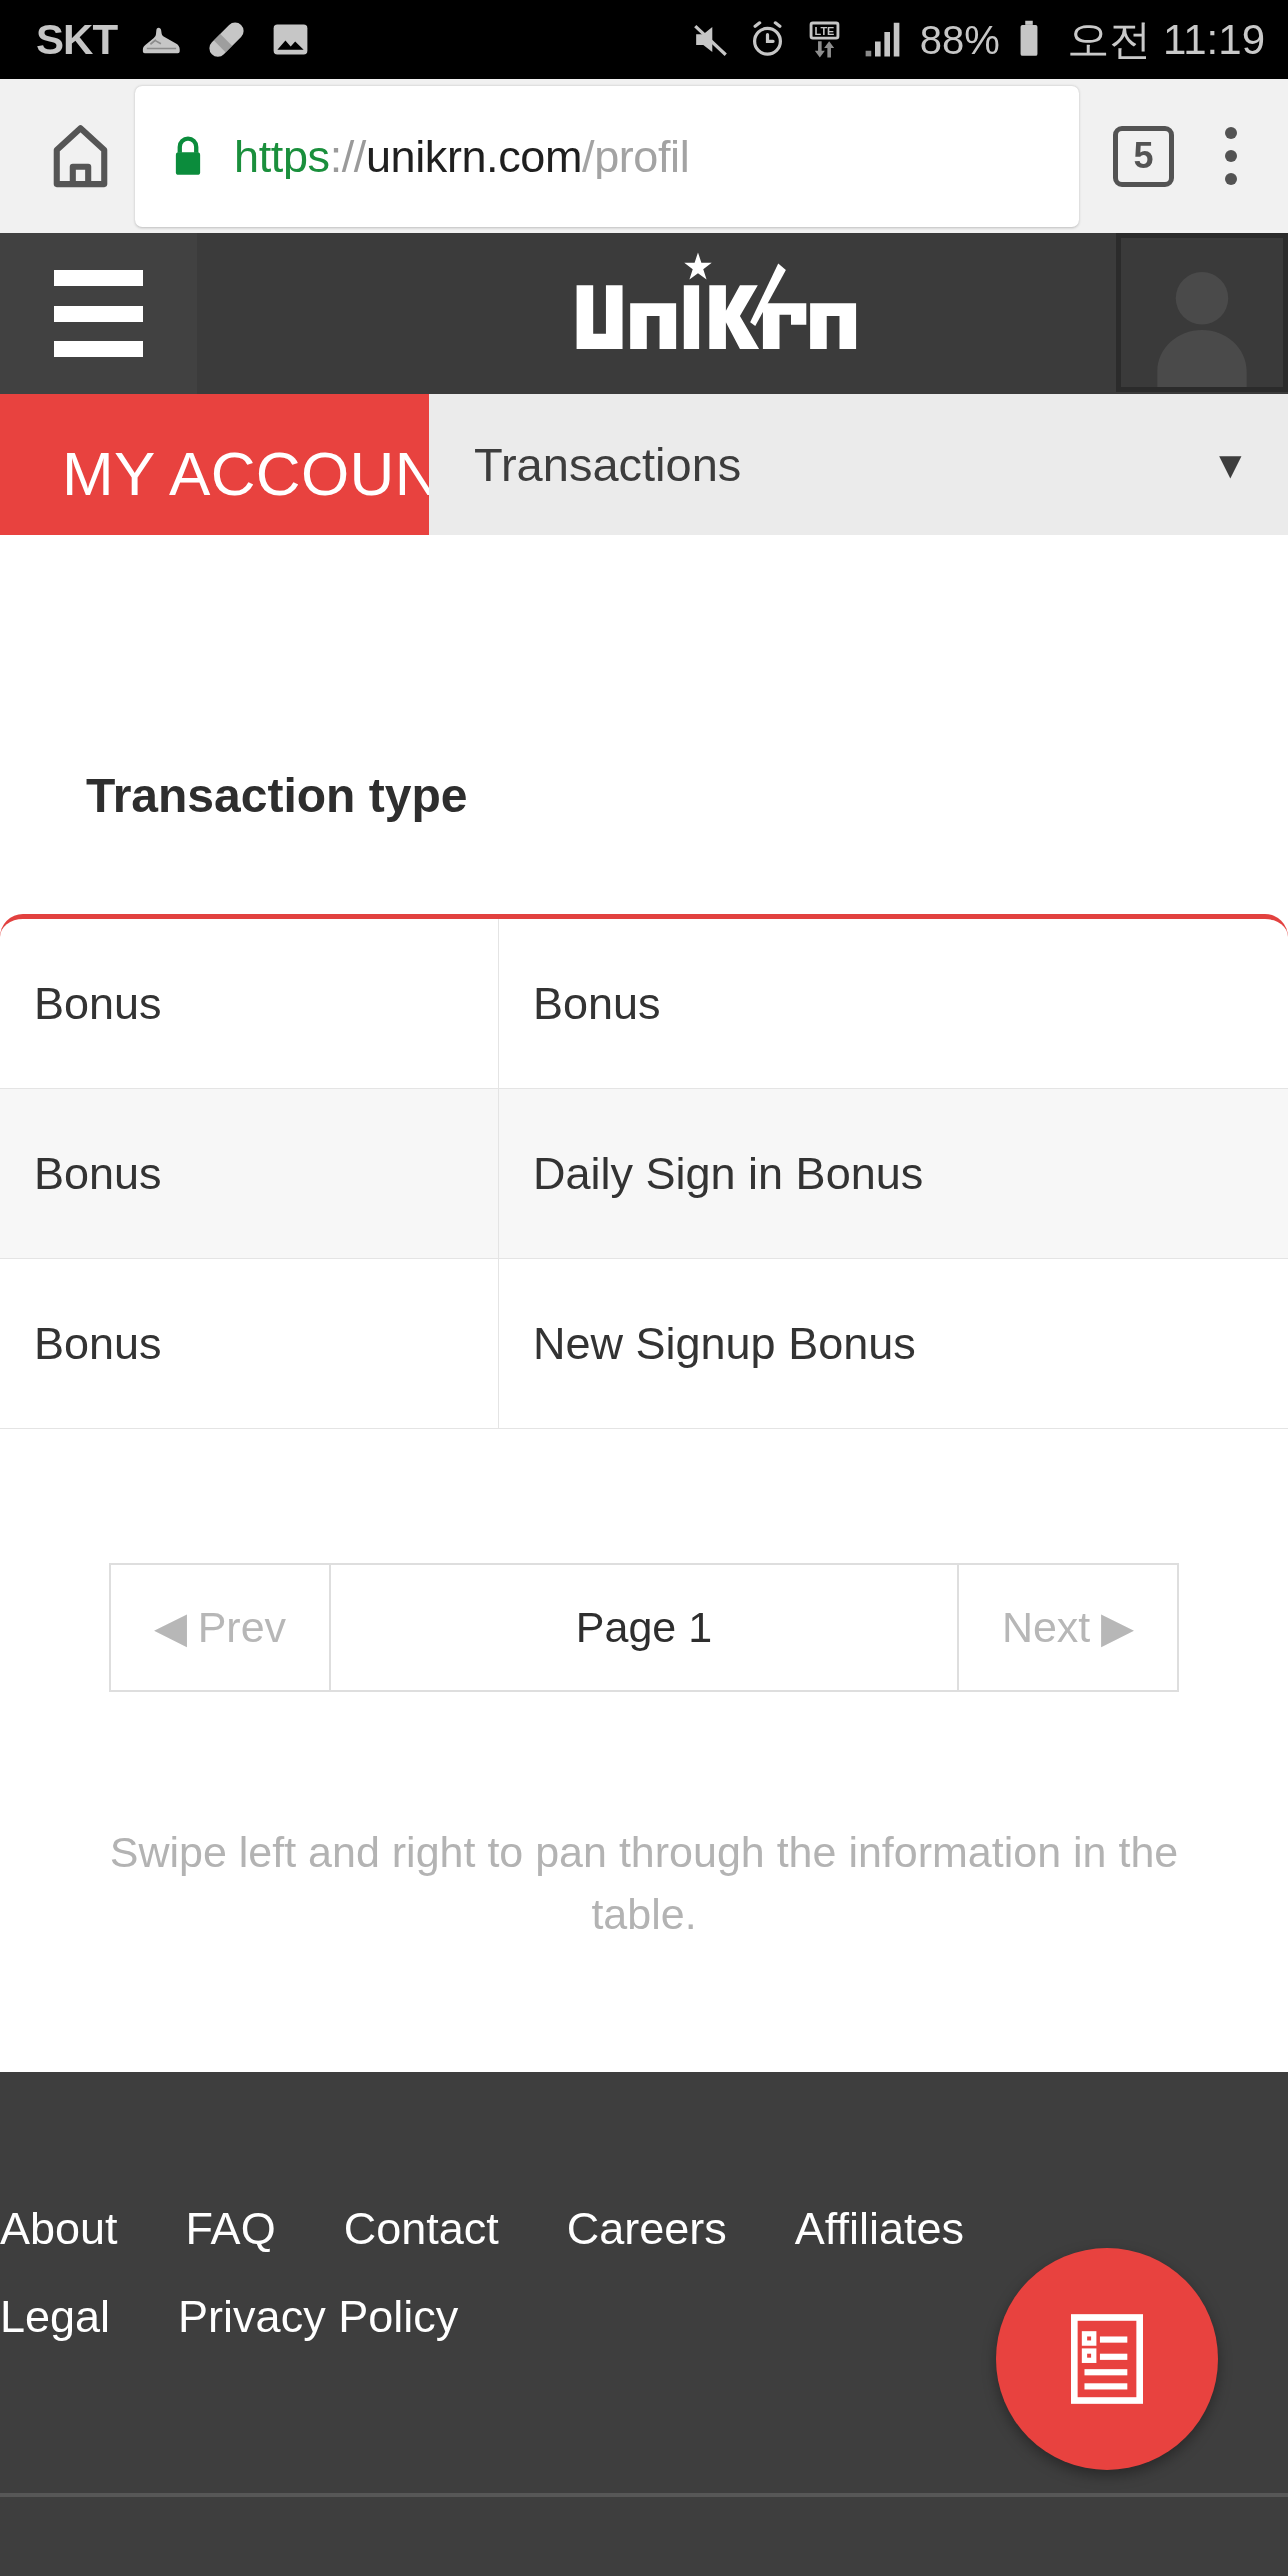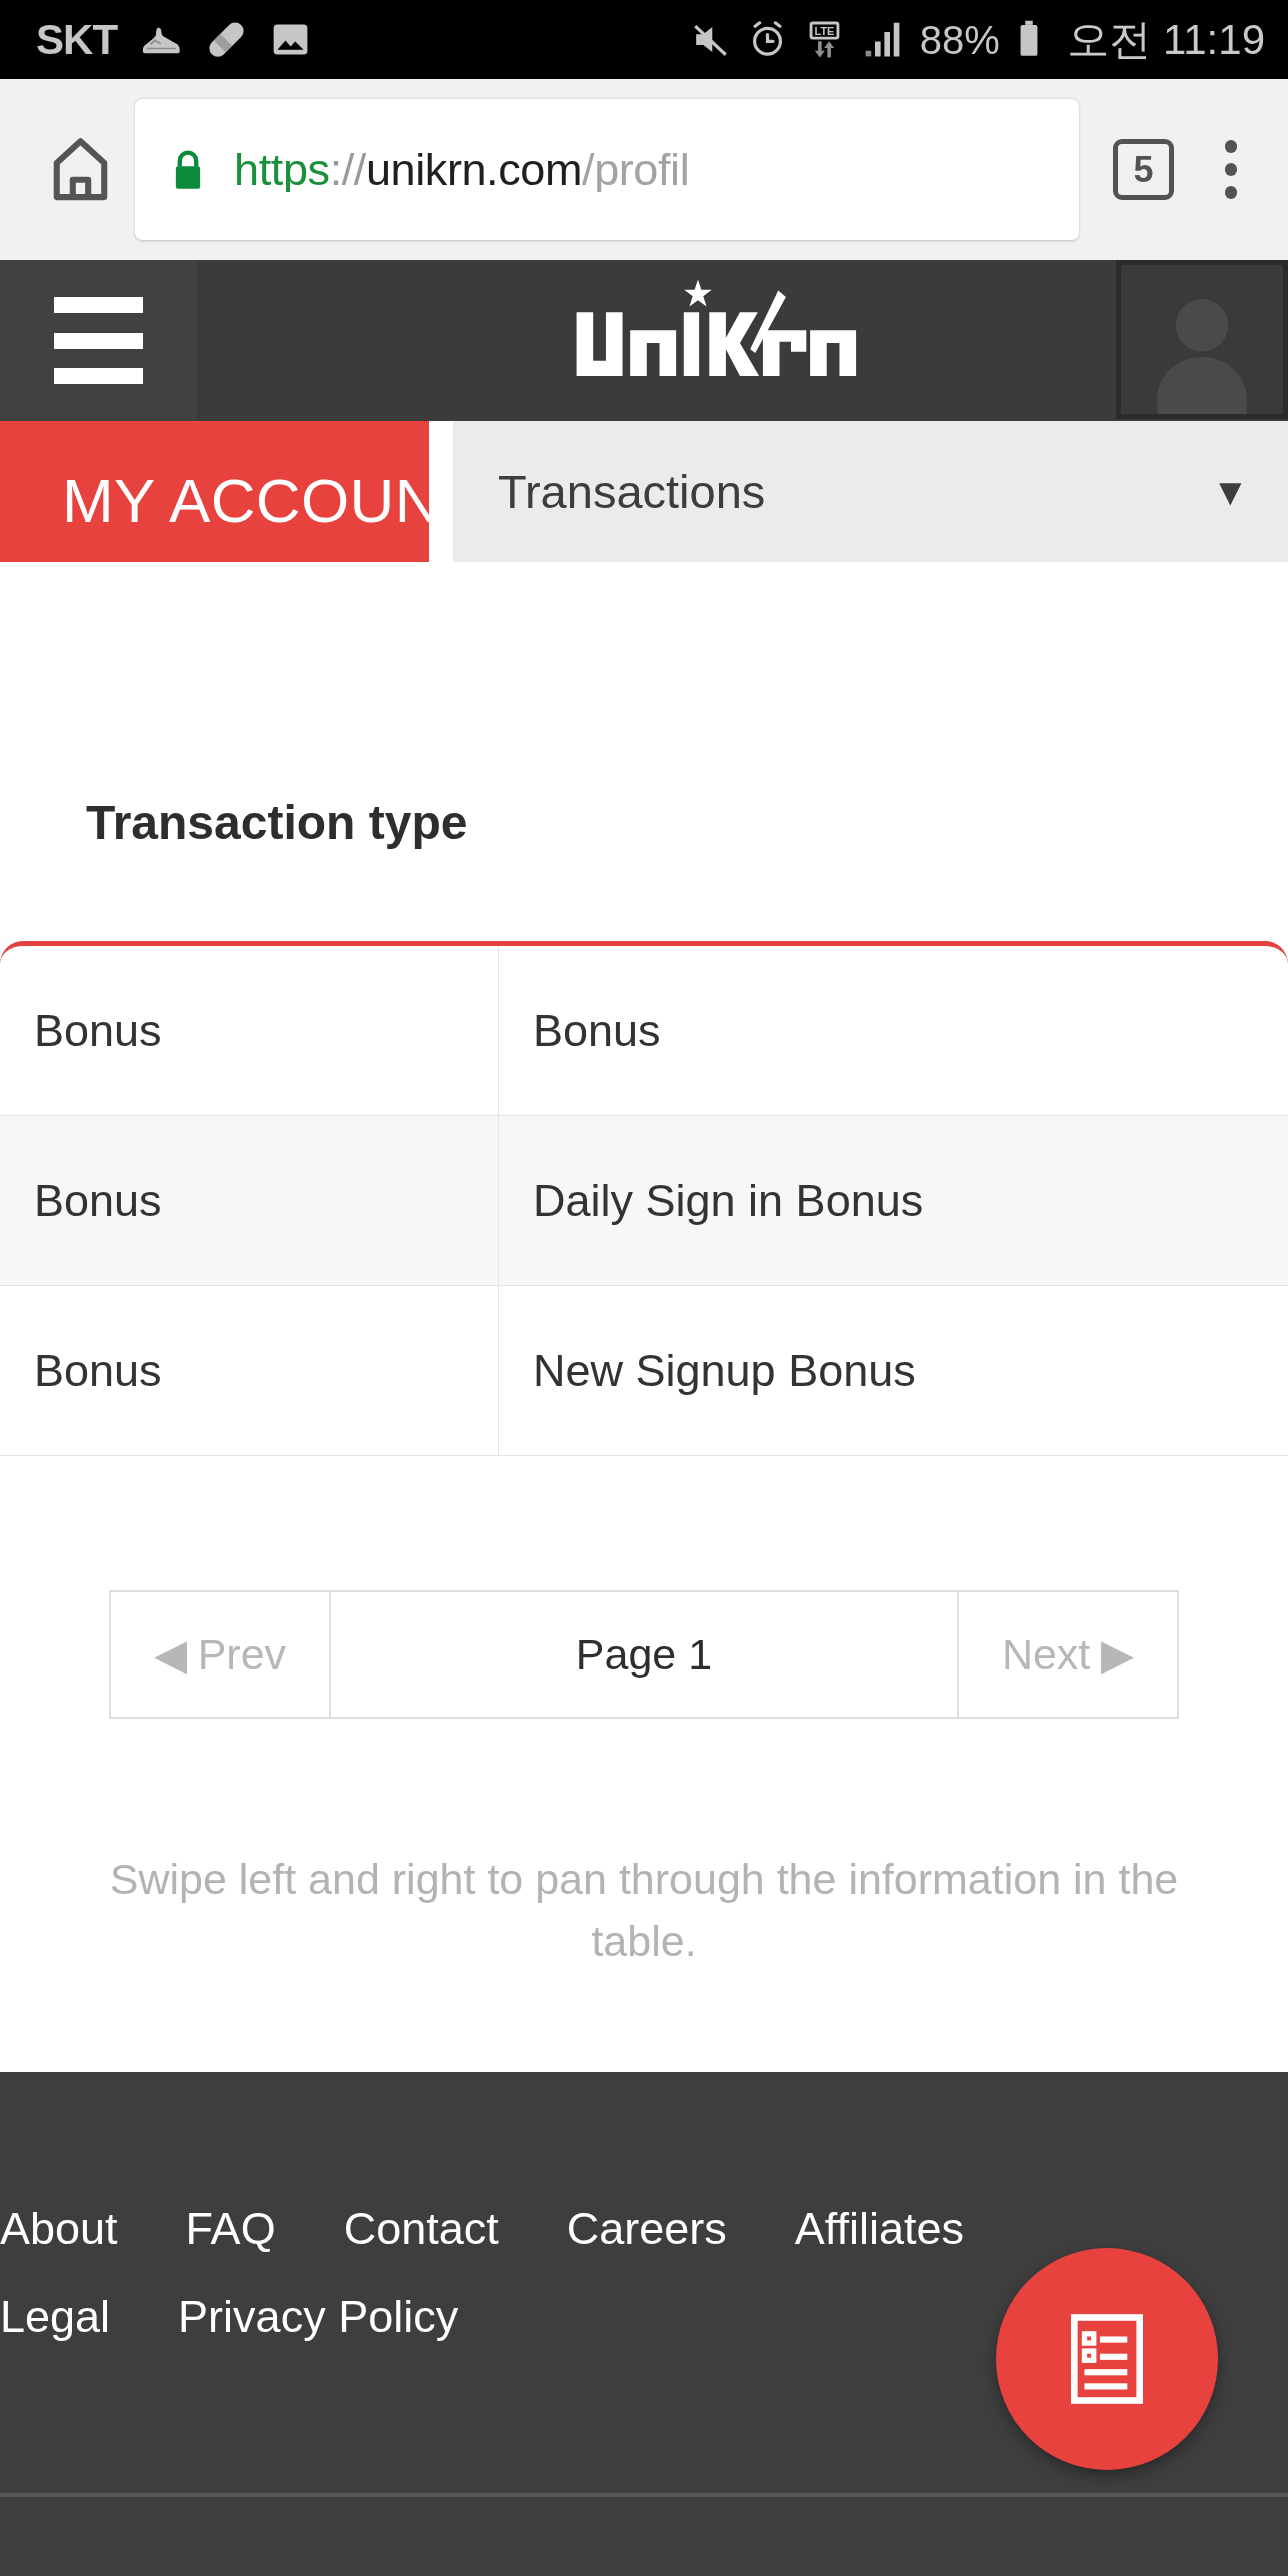"https://unikrn.com/profil" .browser-bar { height: 181px -> 154px }
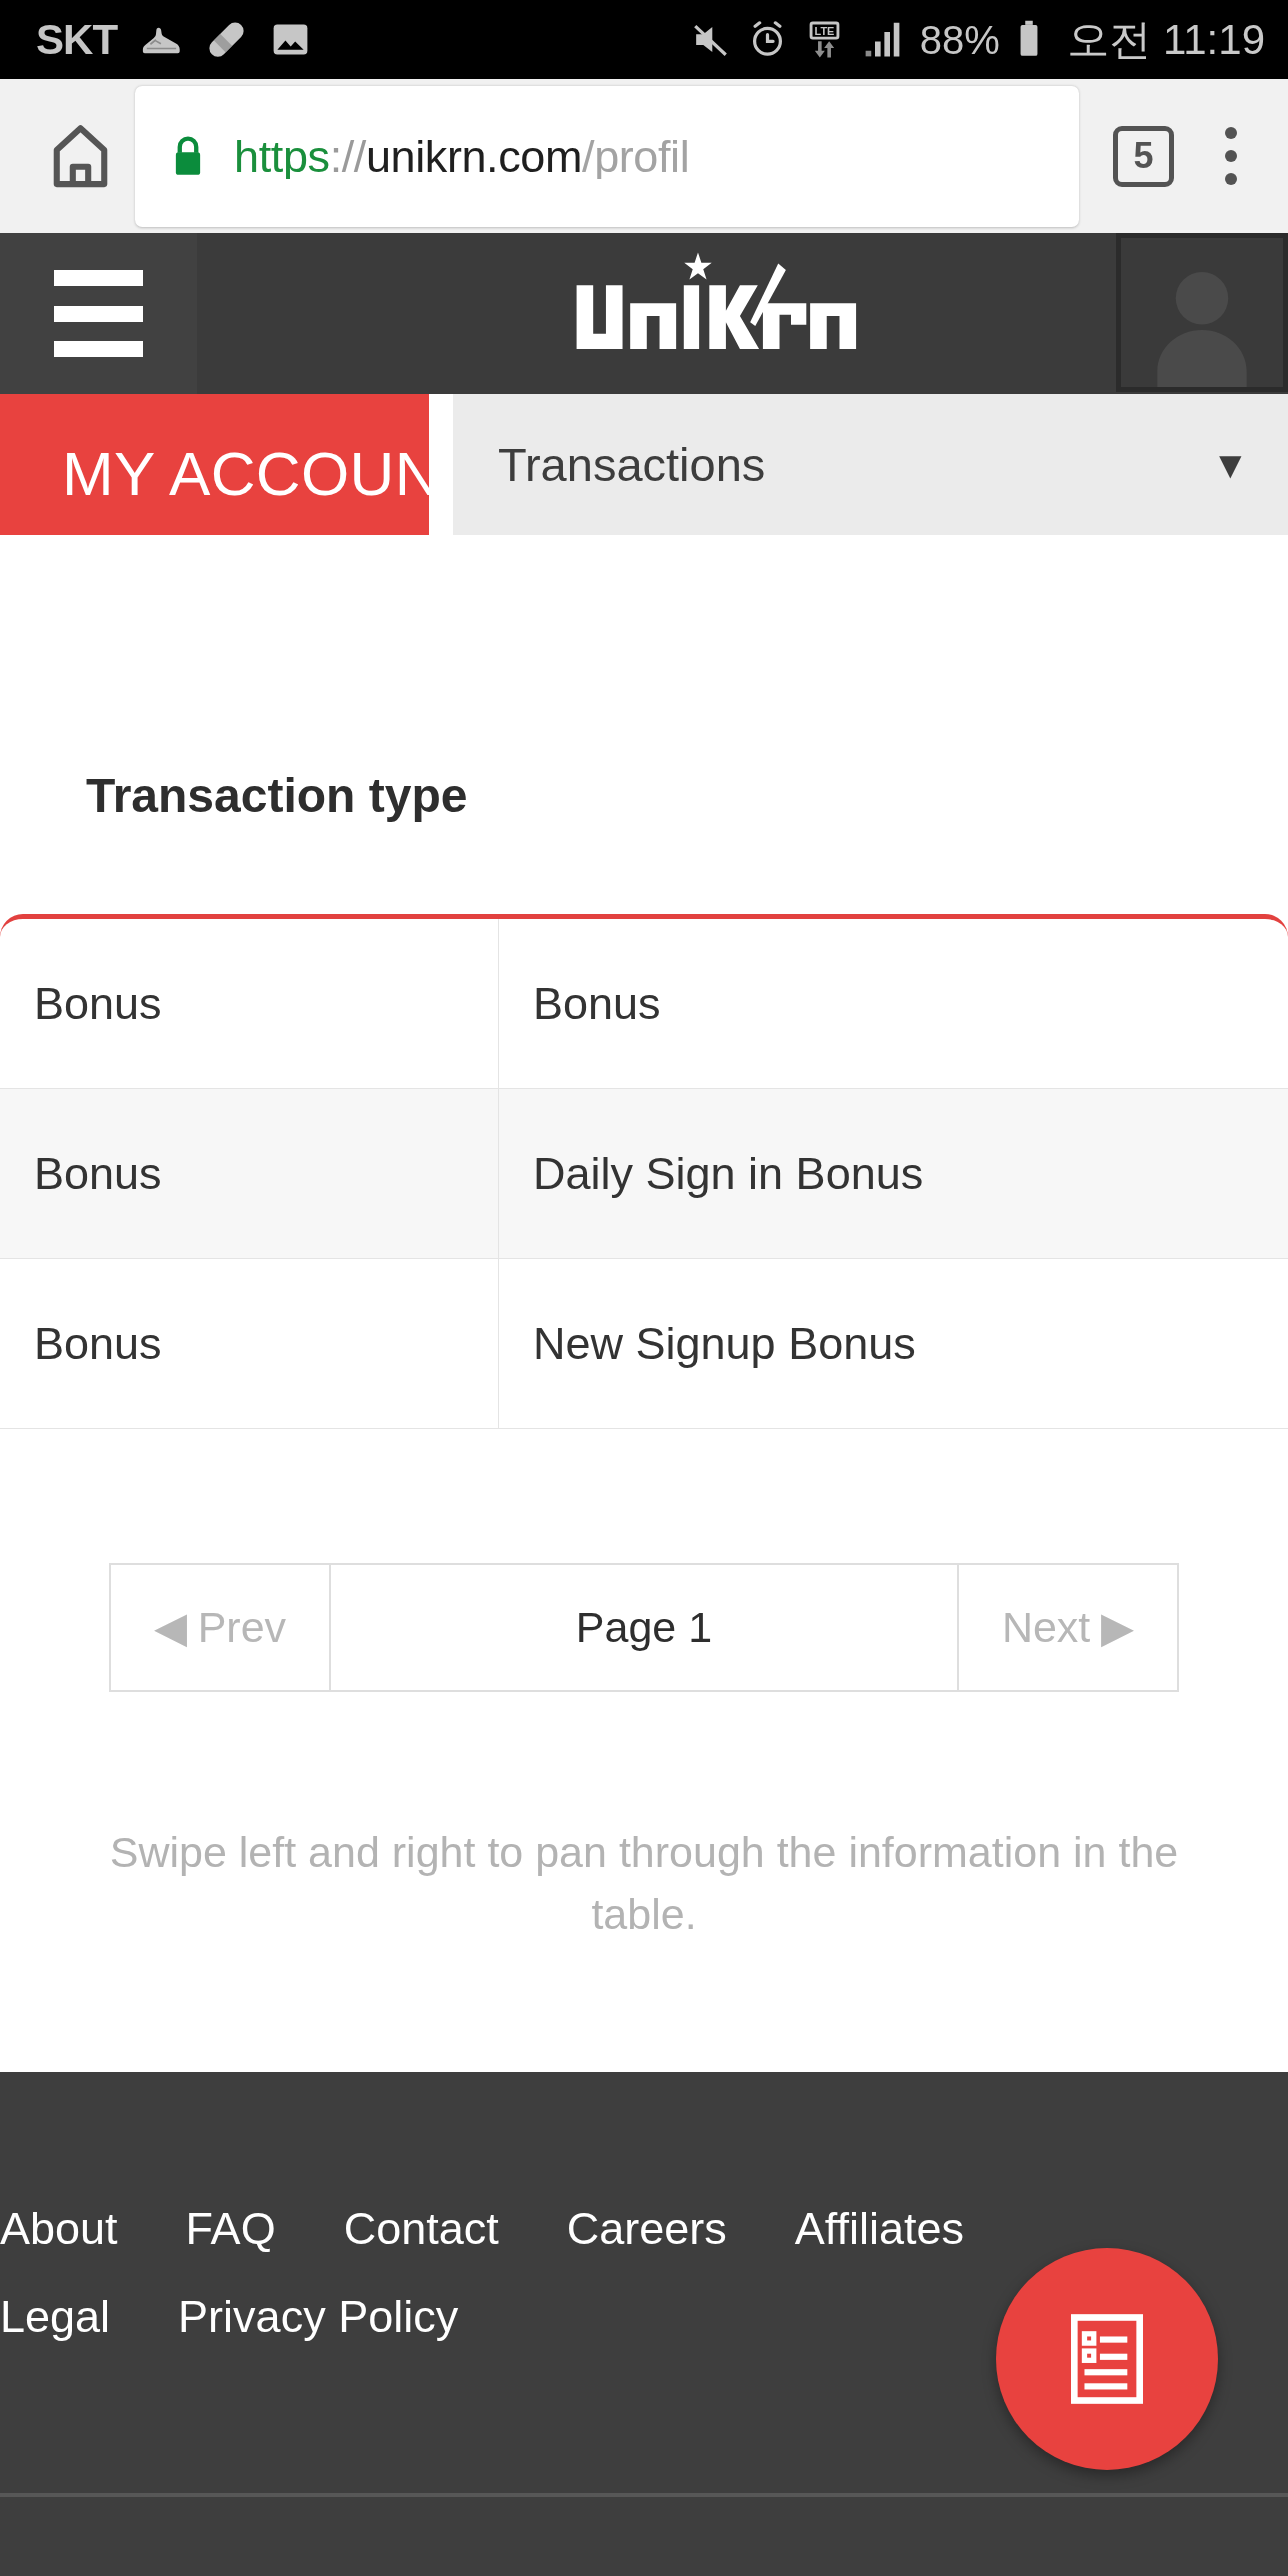"Transactions" .tx-select { margin-left: 24px -> none }
